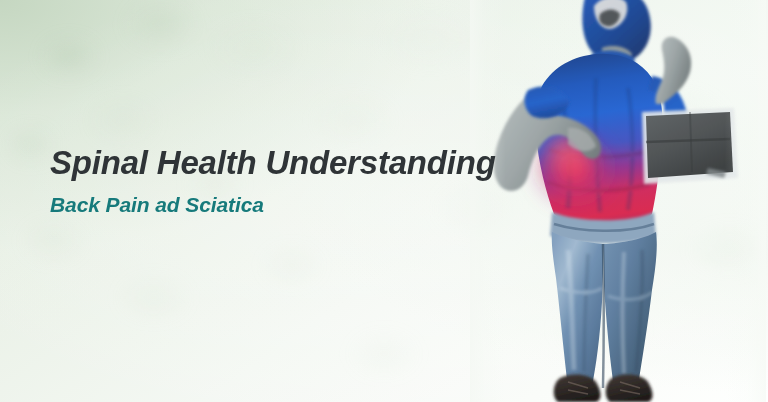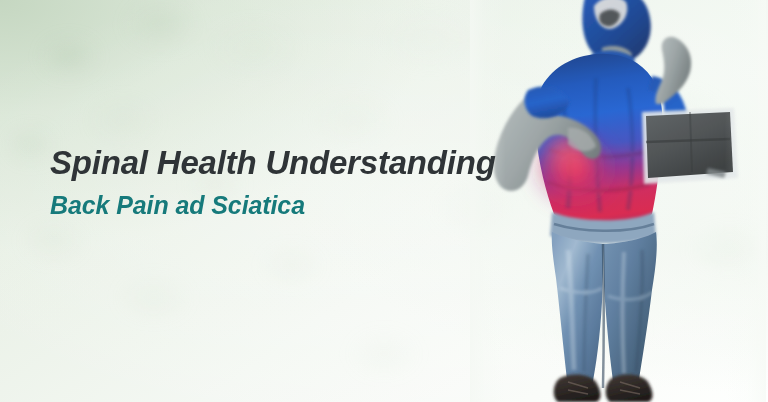"Back Pain ad Sciatica" .headline-sub { font-size: 25px -> 21px }
